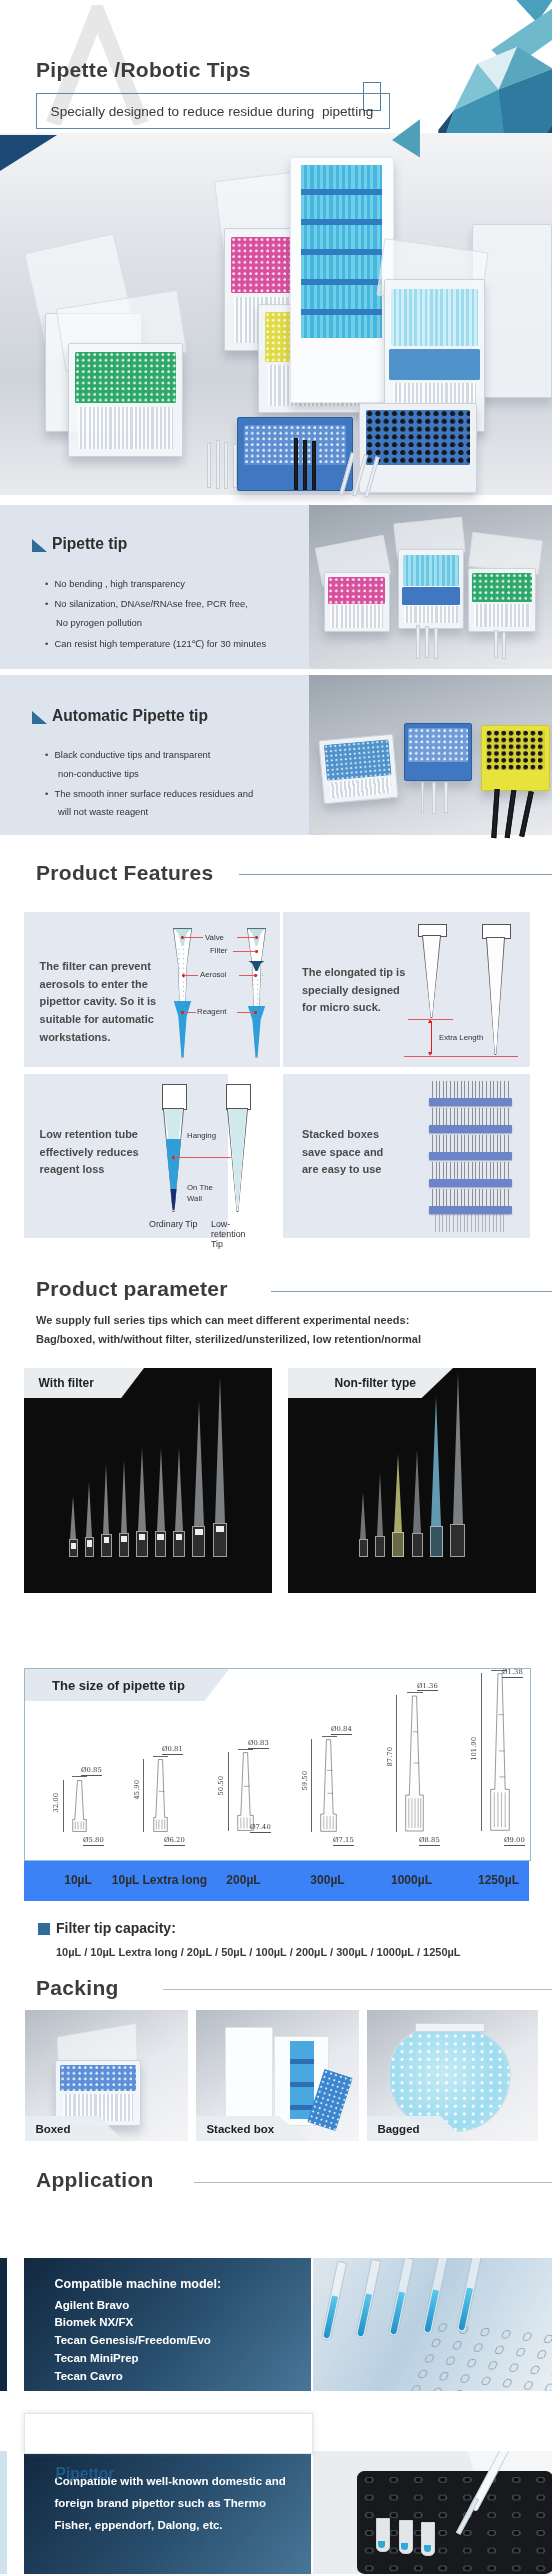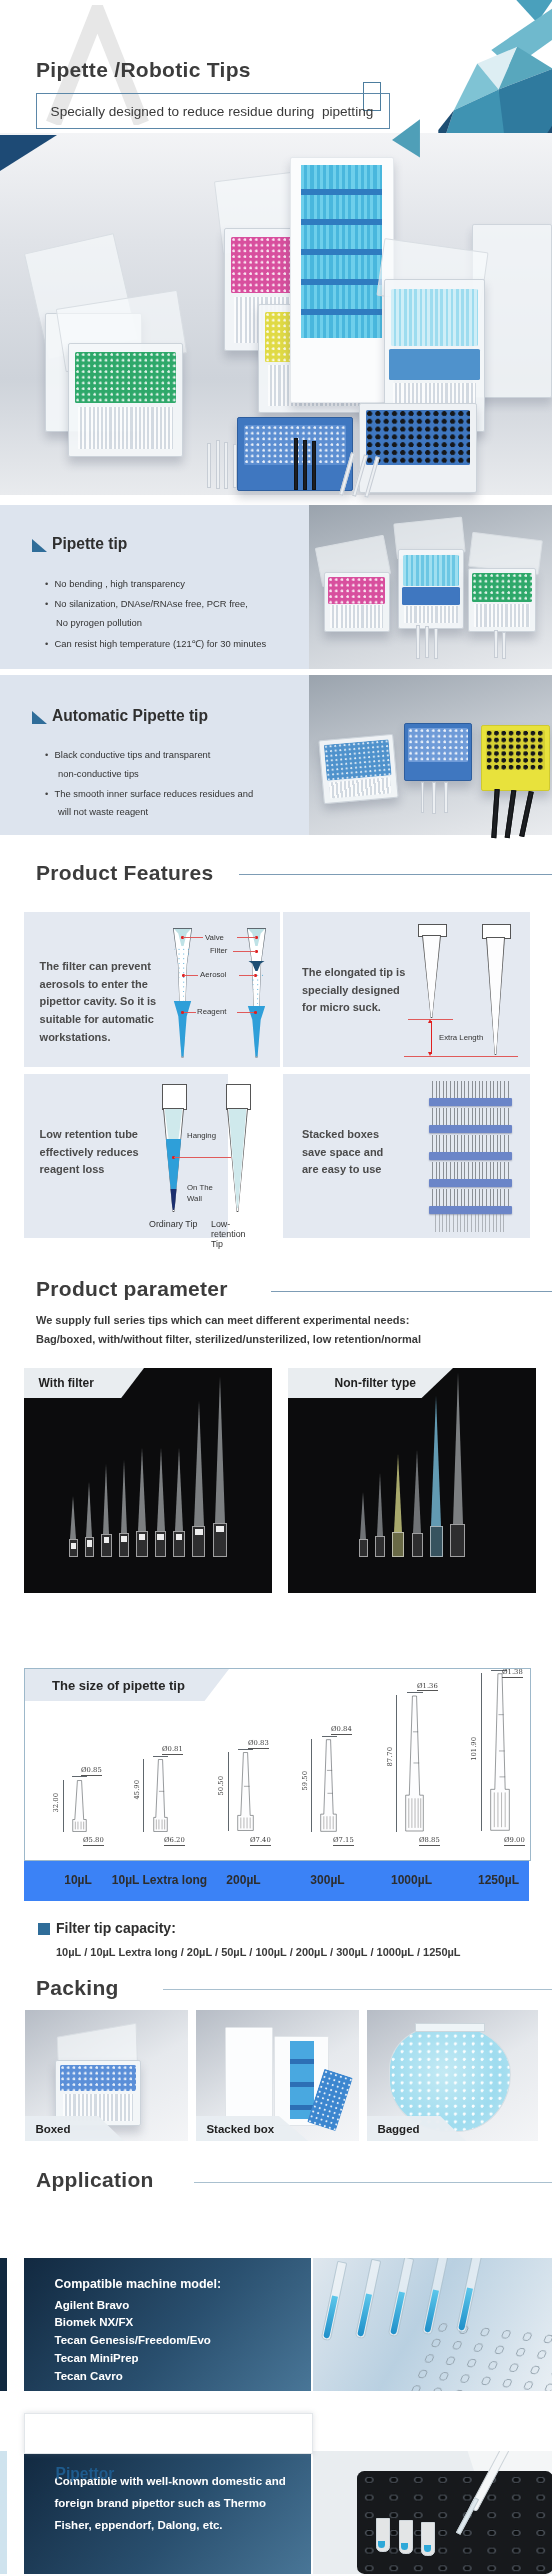"Ø7.40" div.abs { top: 167px -> 154px }
